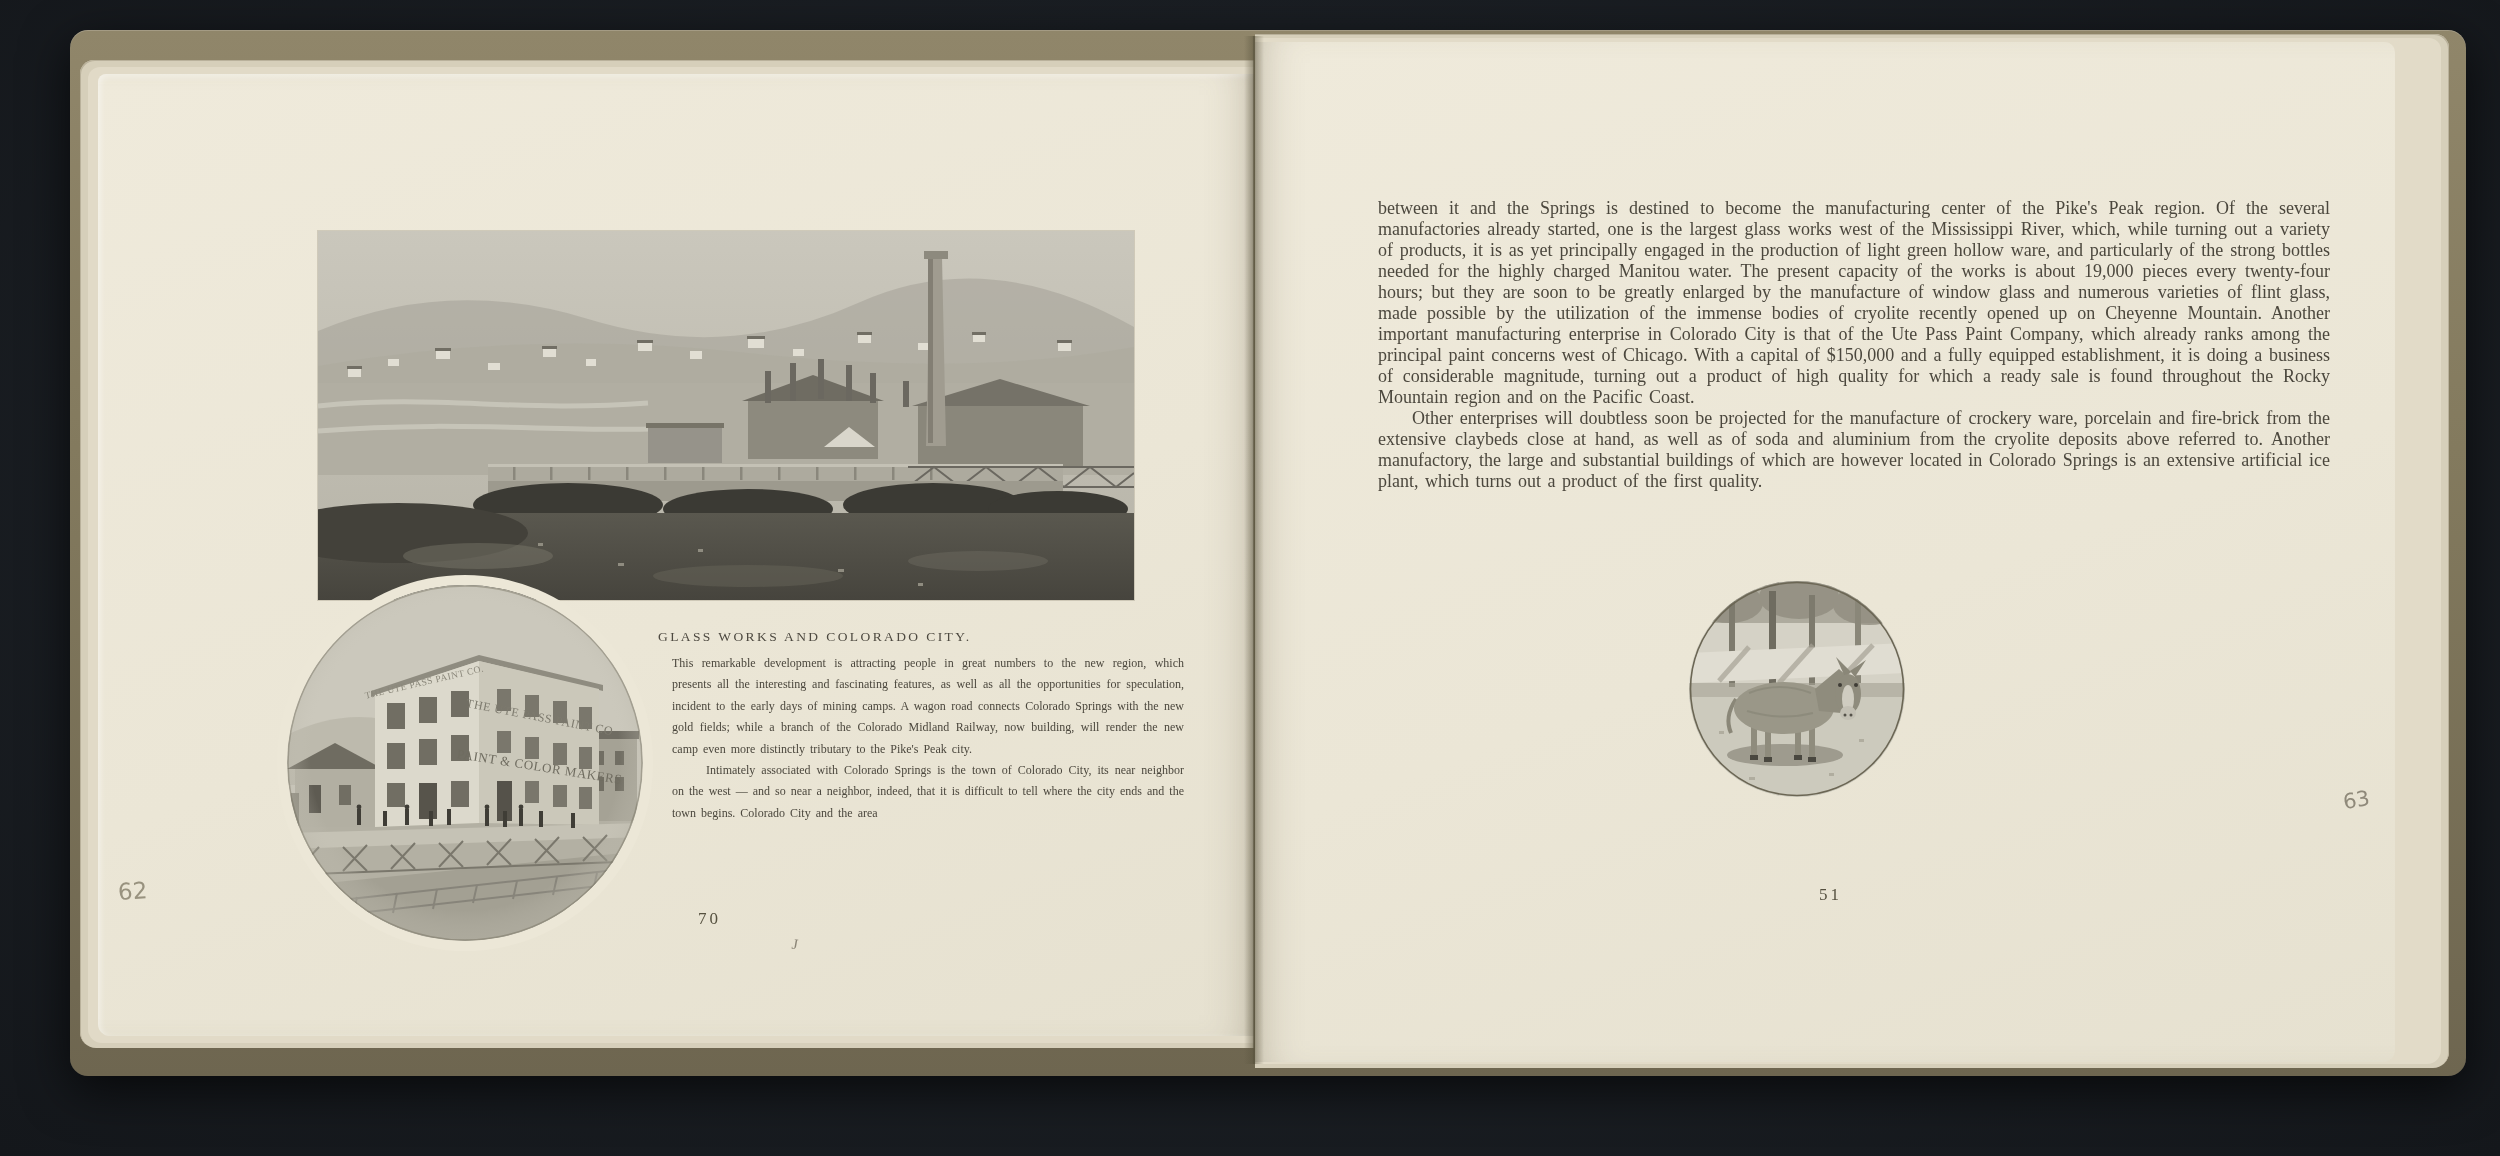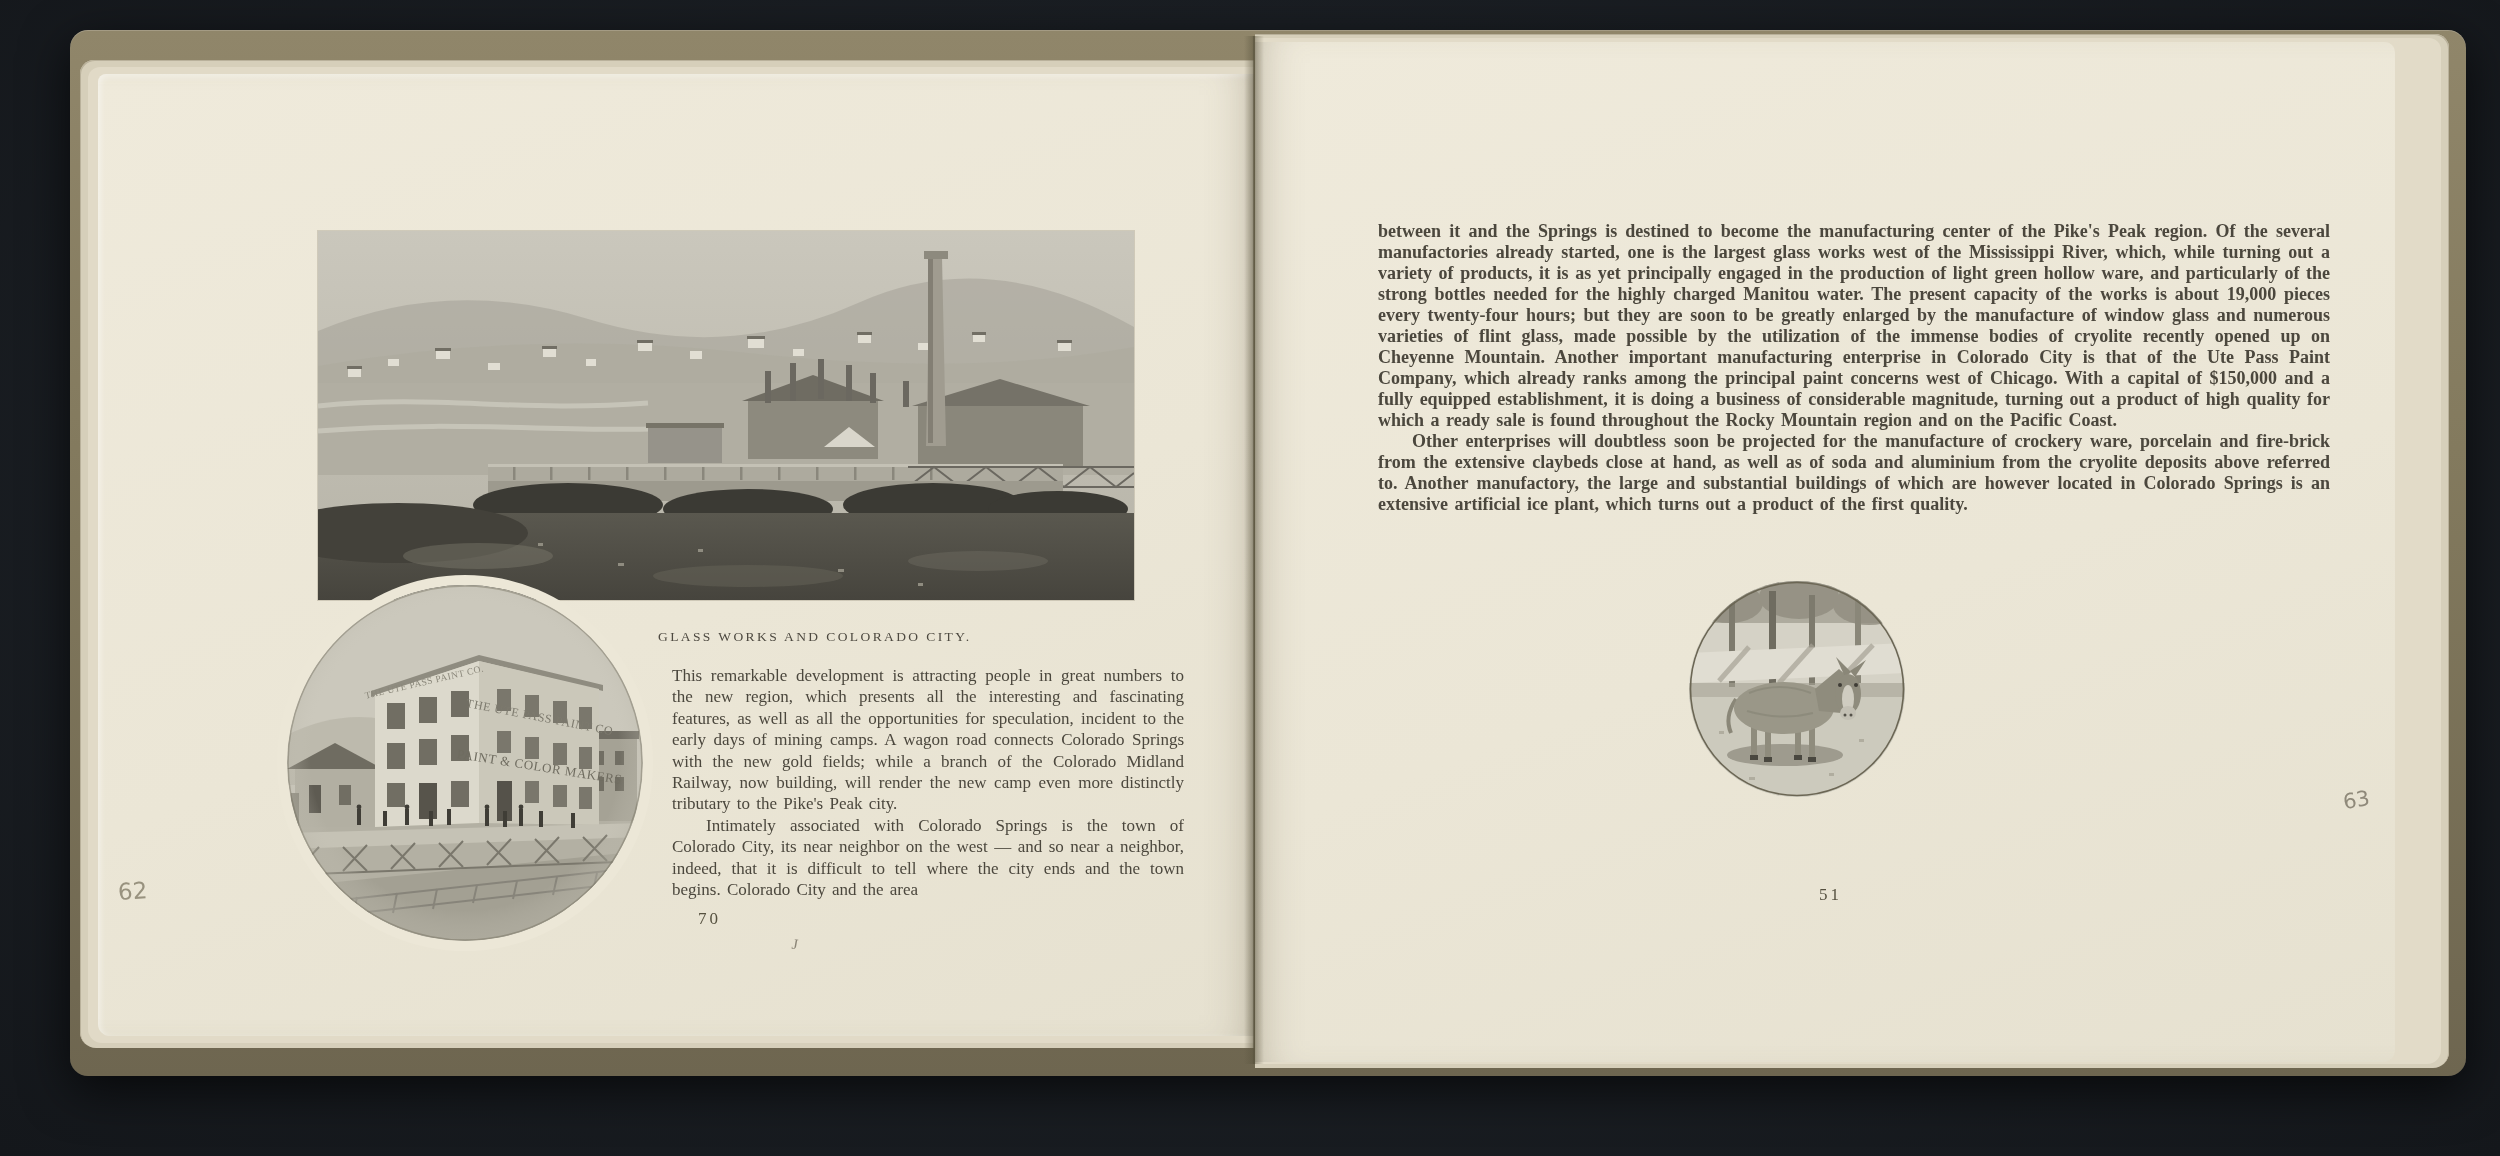"between it and the Springs" .rp-text { font-weight: bold -> none; top: 179px -> 156px }
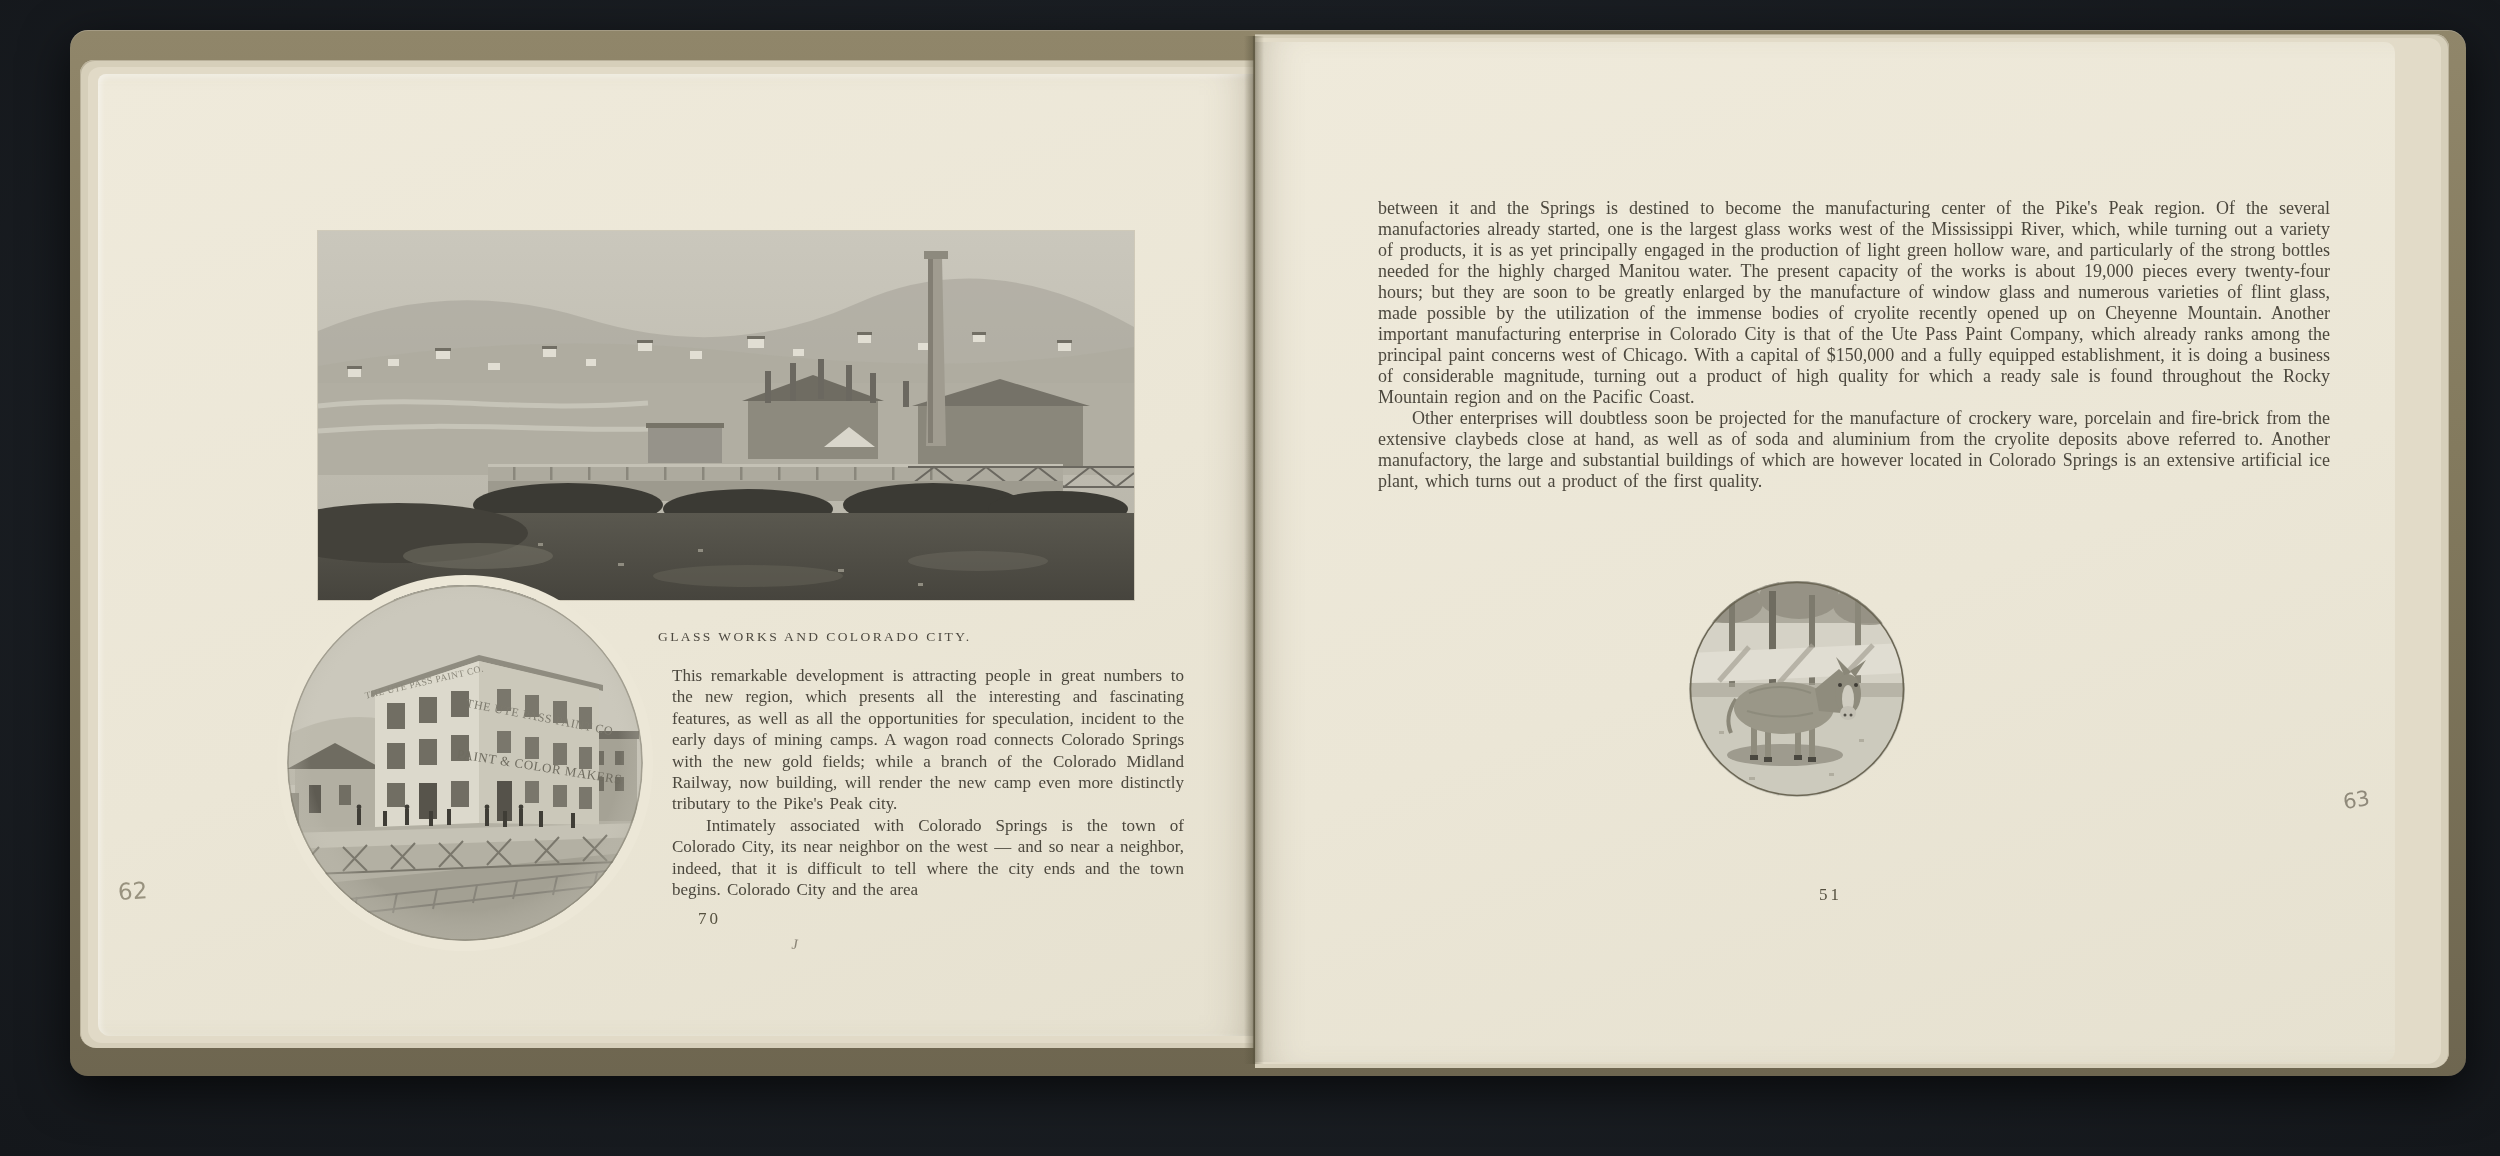"This remarkable development is" .lp-text { font-size: 17px -> 12px; margin-top: 12px -> none }
